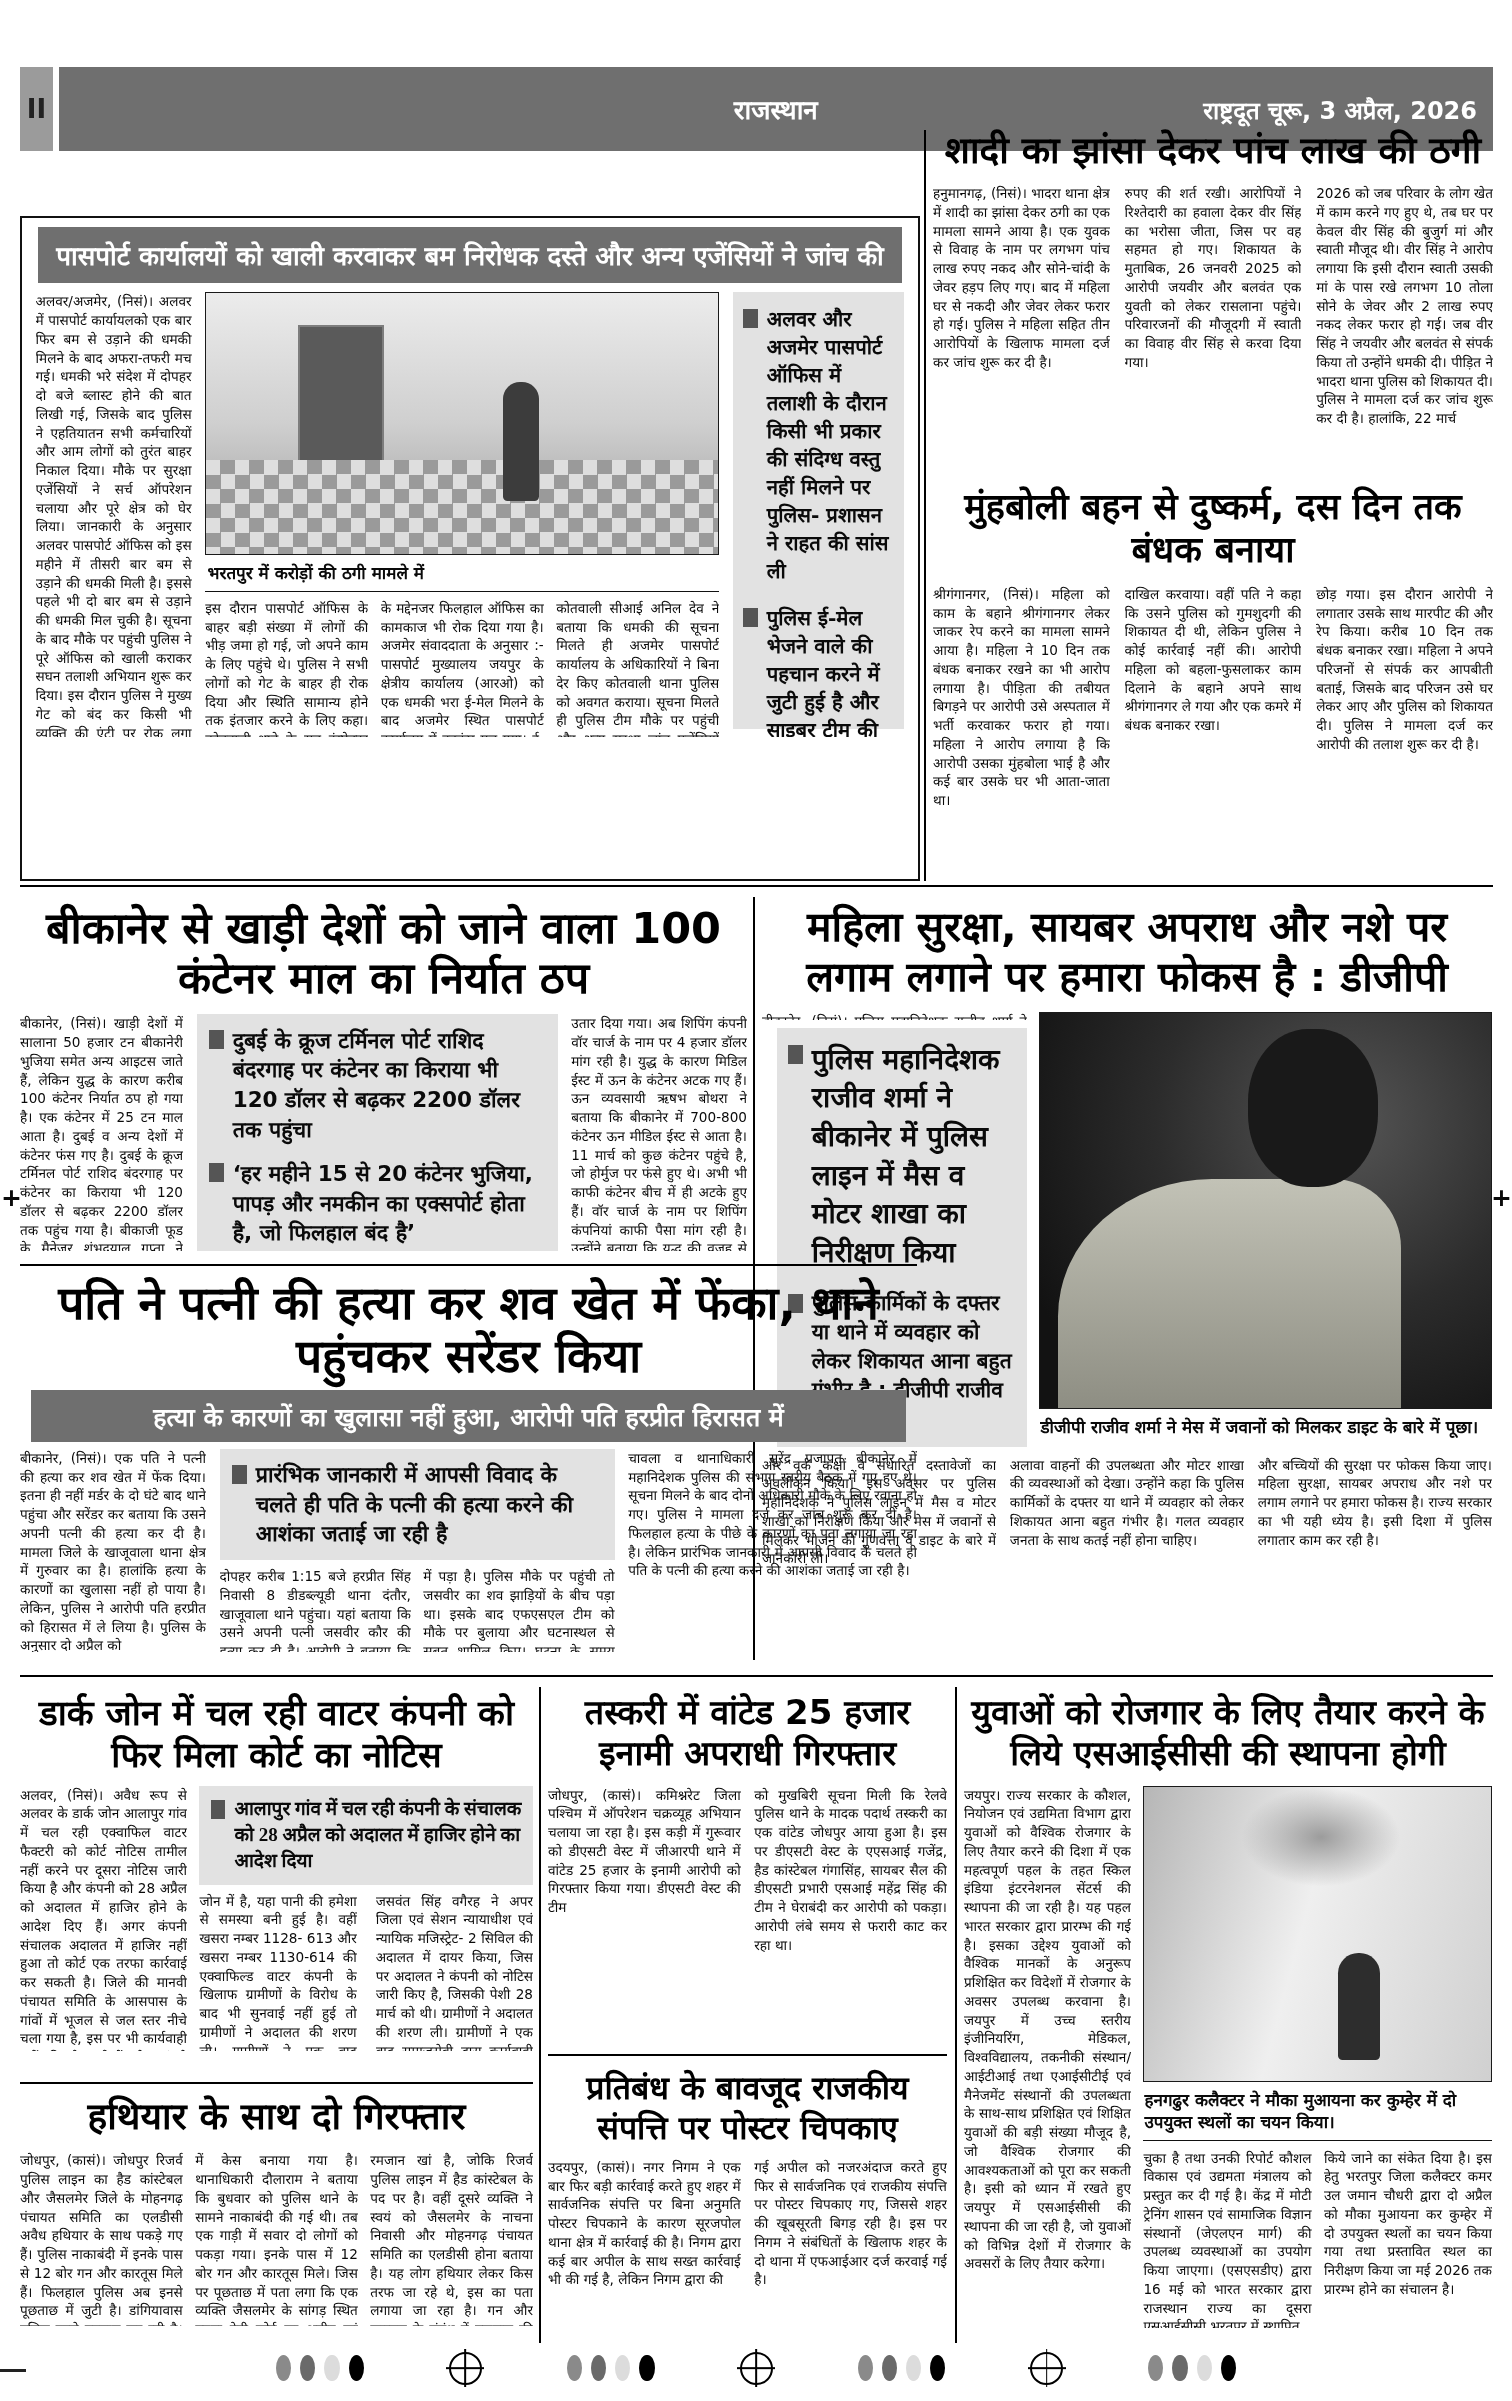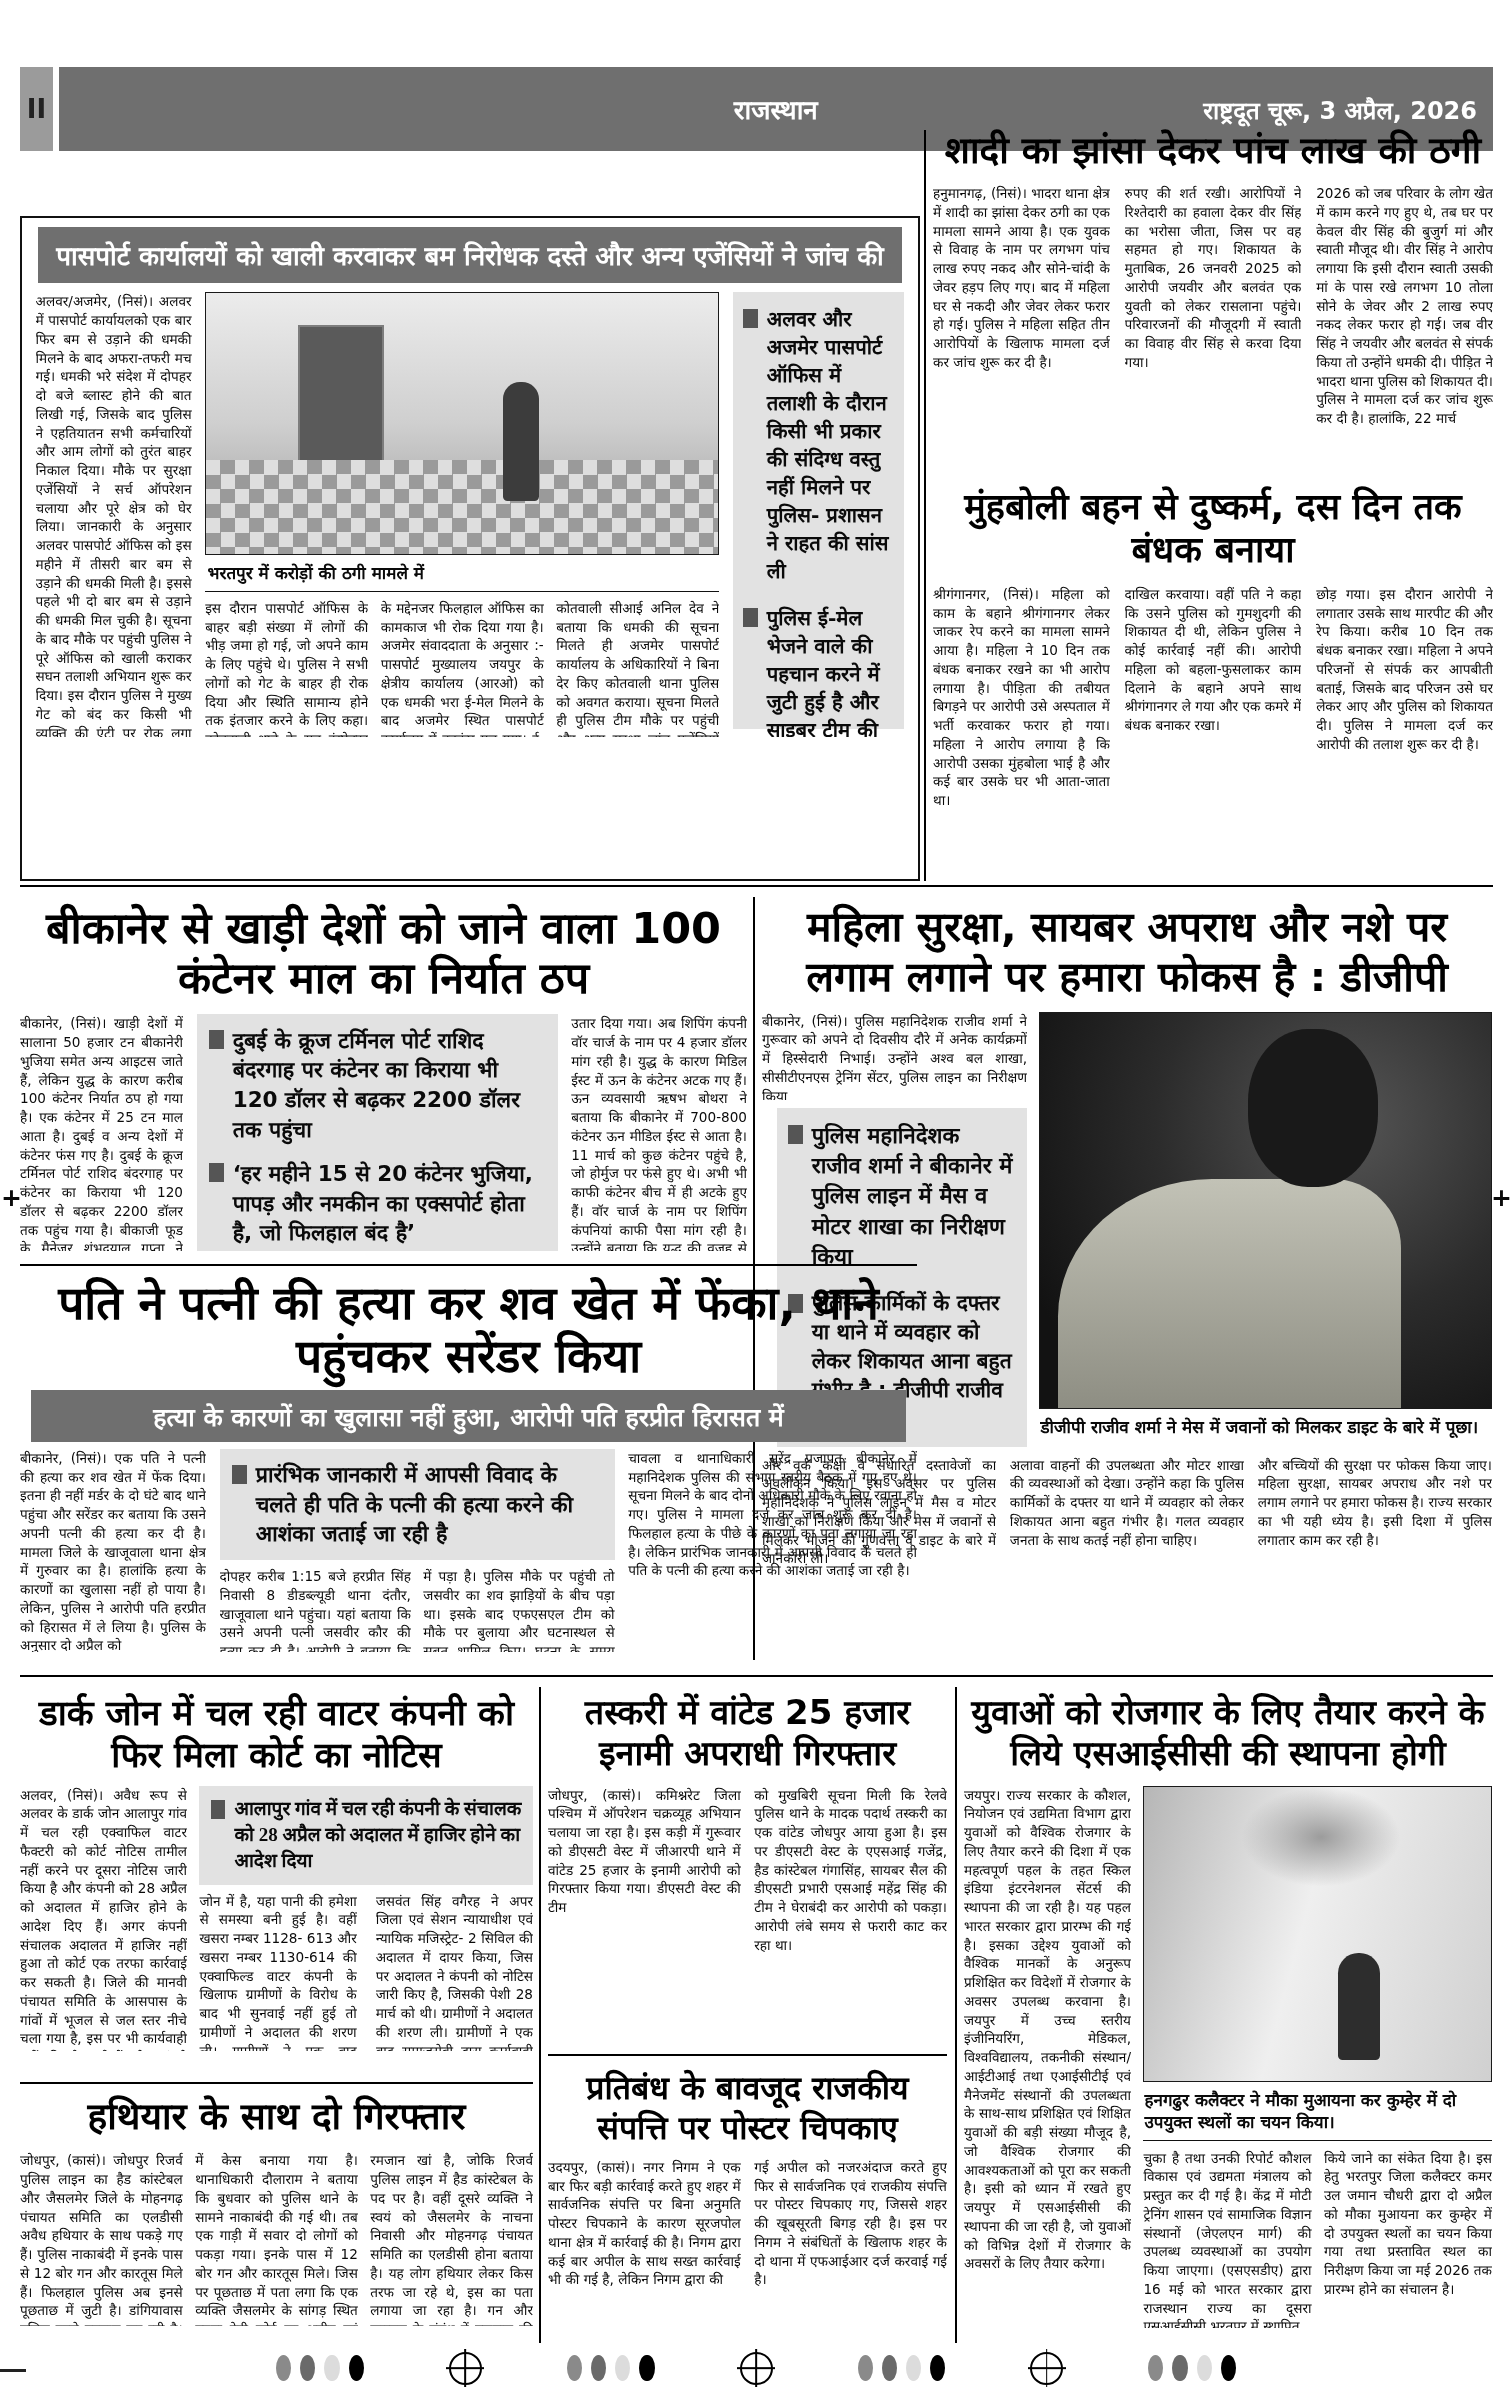"पुलिस महानिदेशक राजीव शर्मा ने" span.bullet-txt { font-size: 22px -> 28px }
